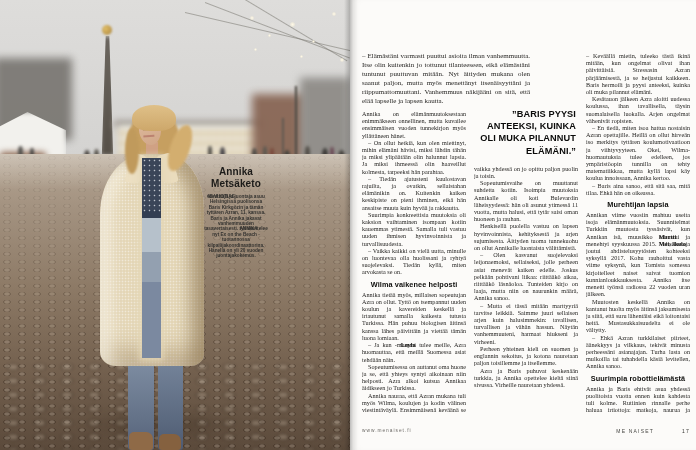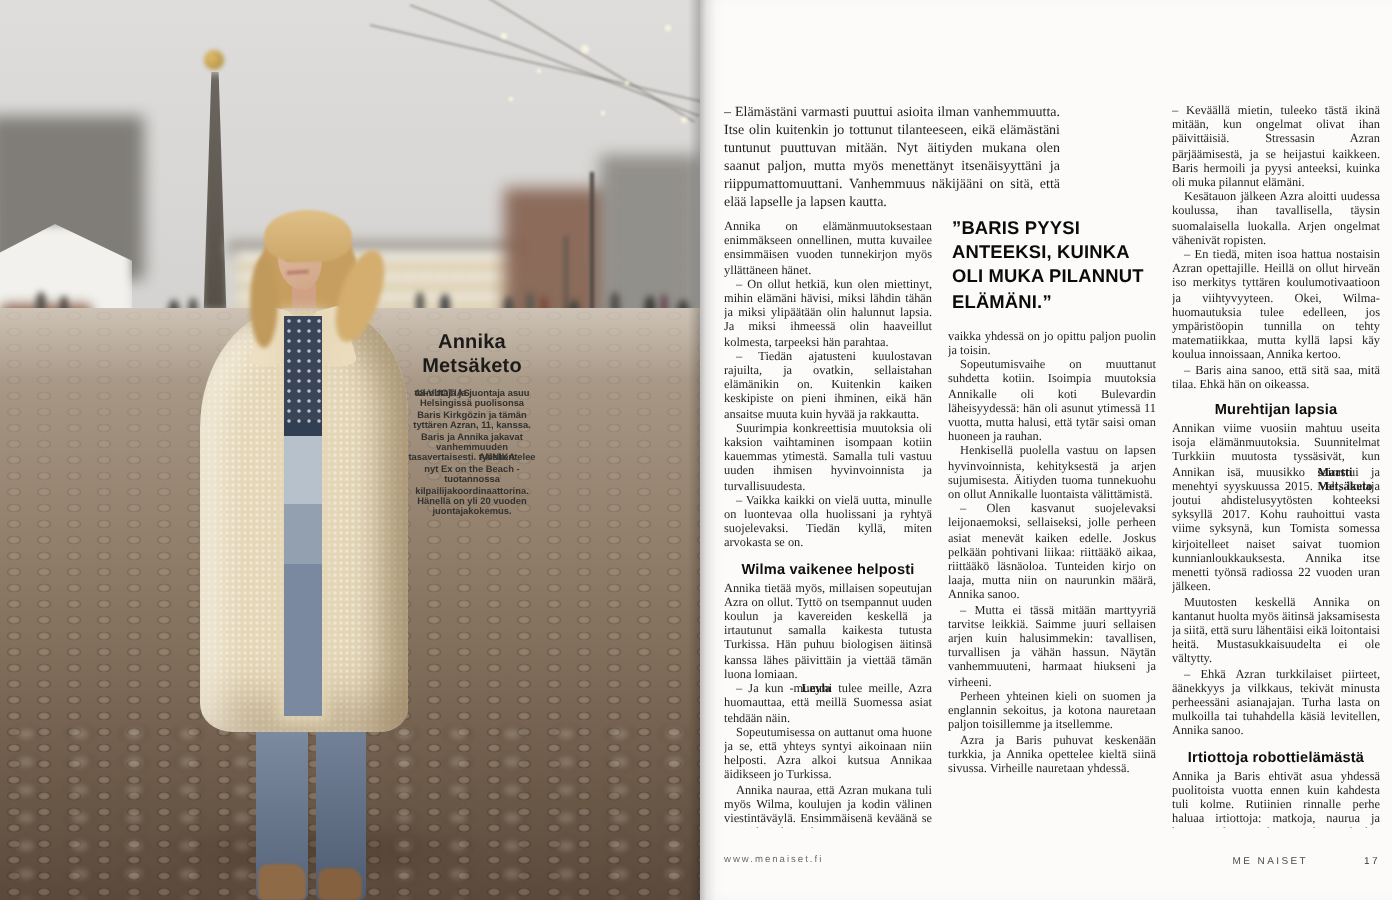"”BARIS PYYSI ANTEEKSI, KUINKA OLI" .pull-quote { text-align: left -> right }
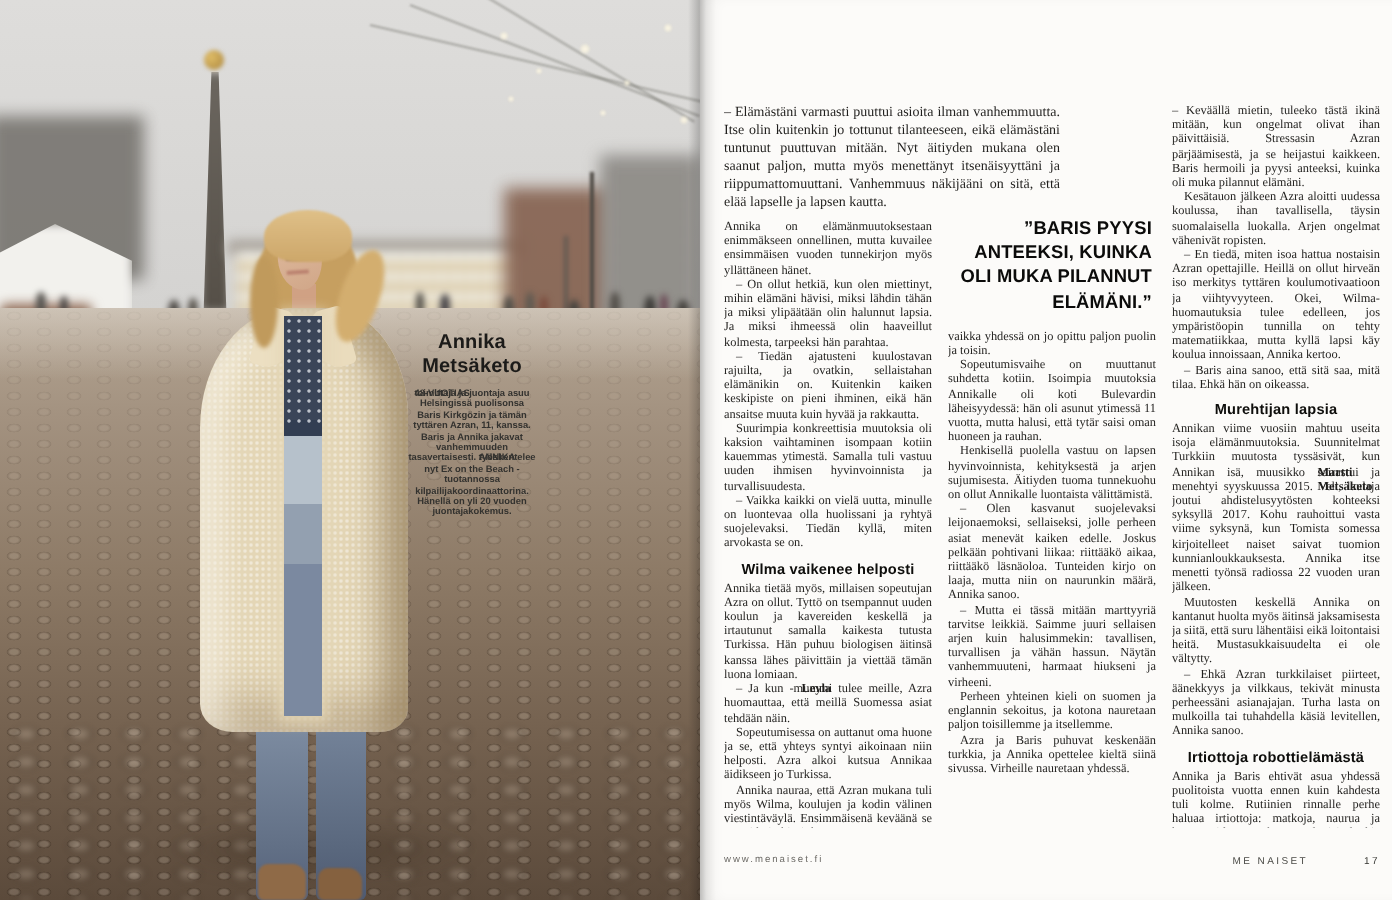"Irtiottoja robottielämästä" h2 { text: Irtiottoja -> Suurimpia }
